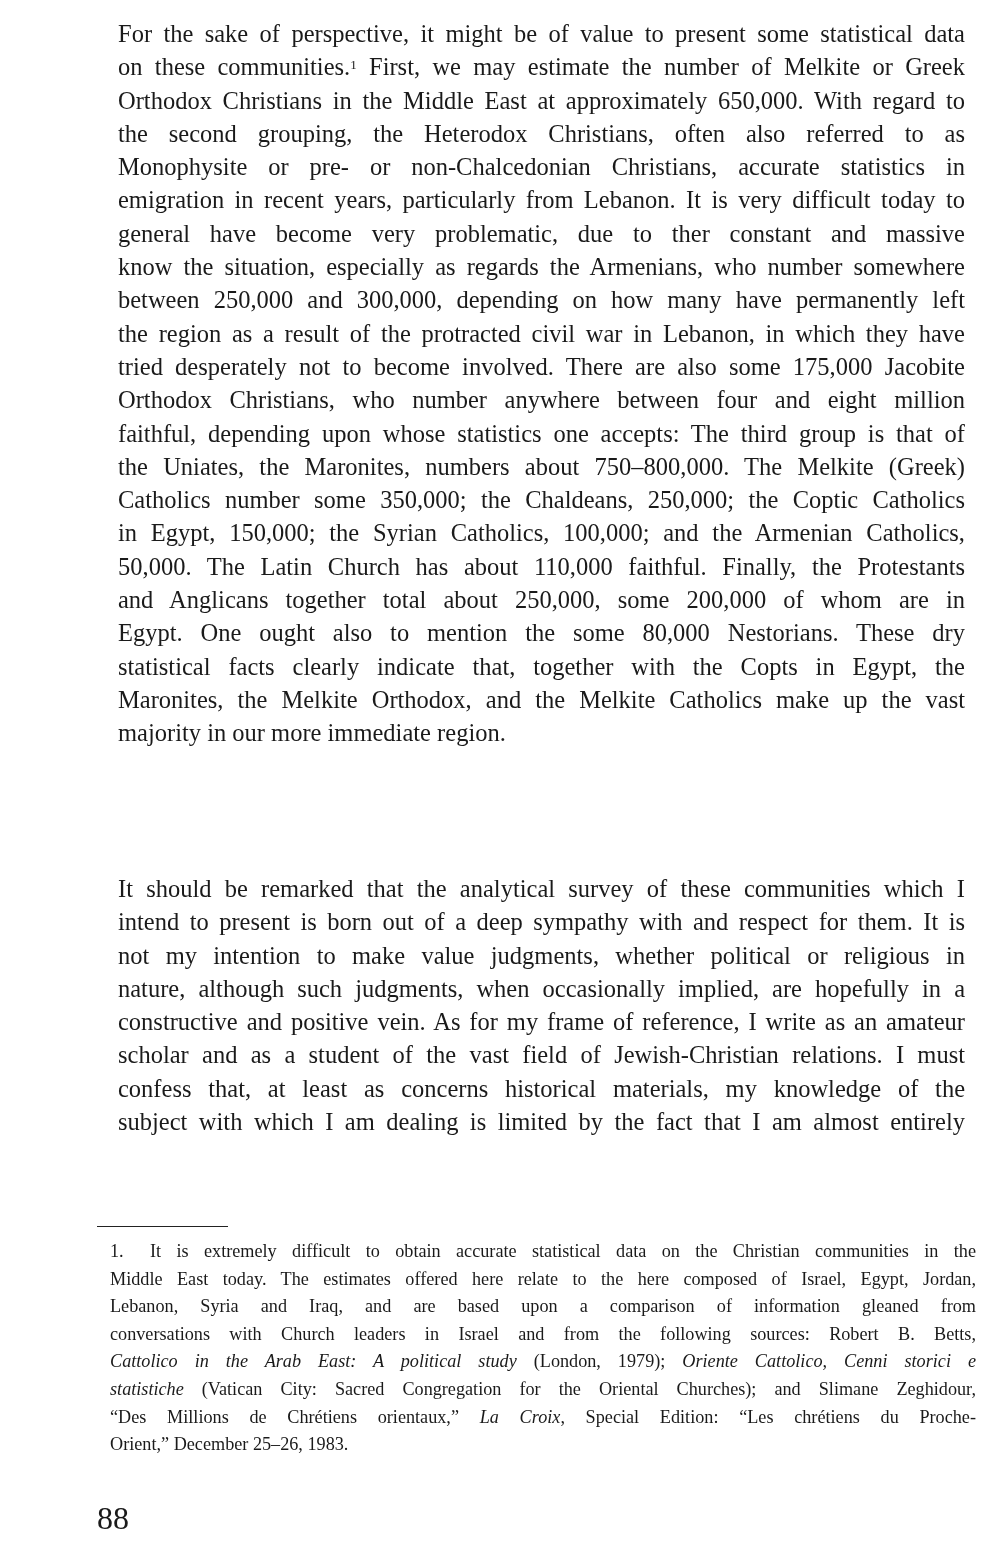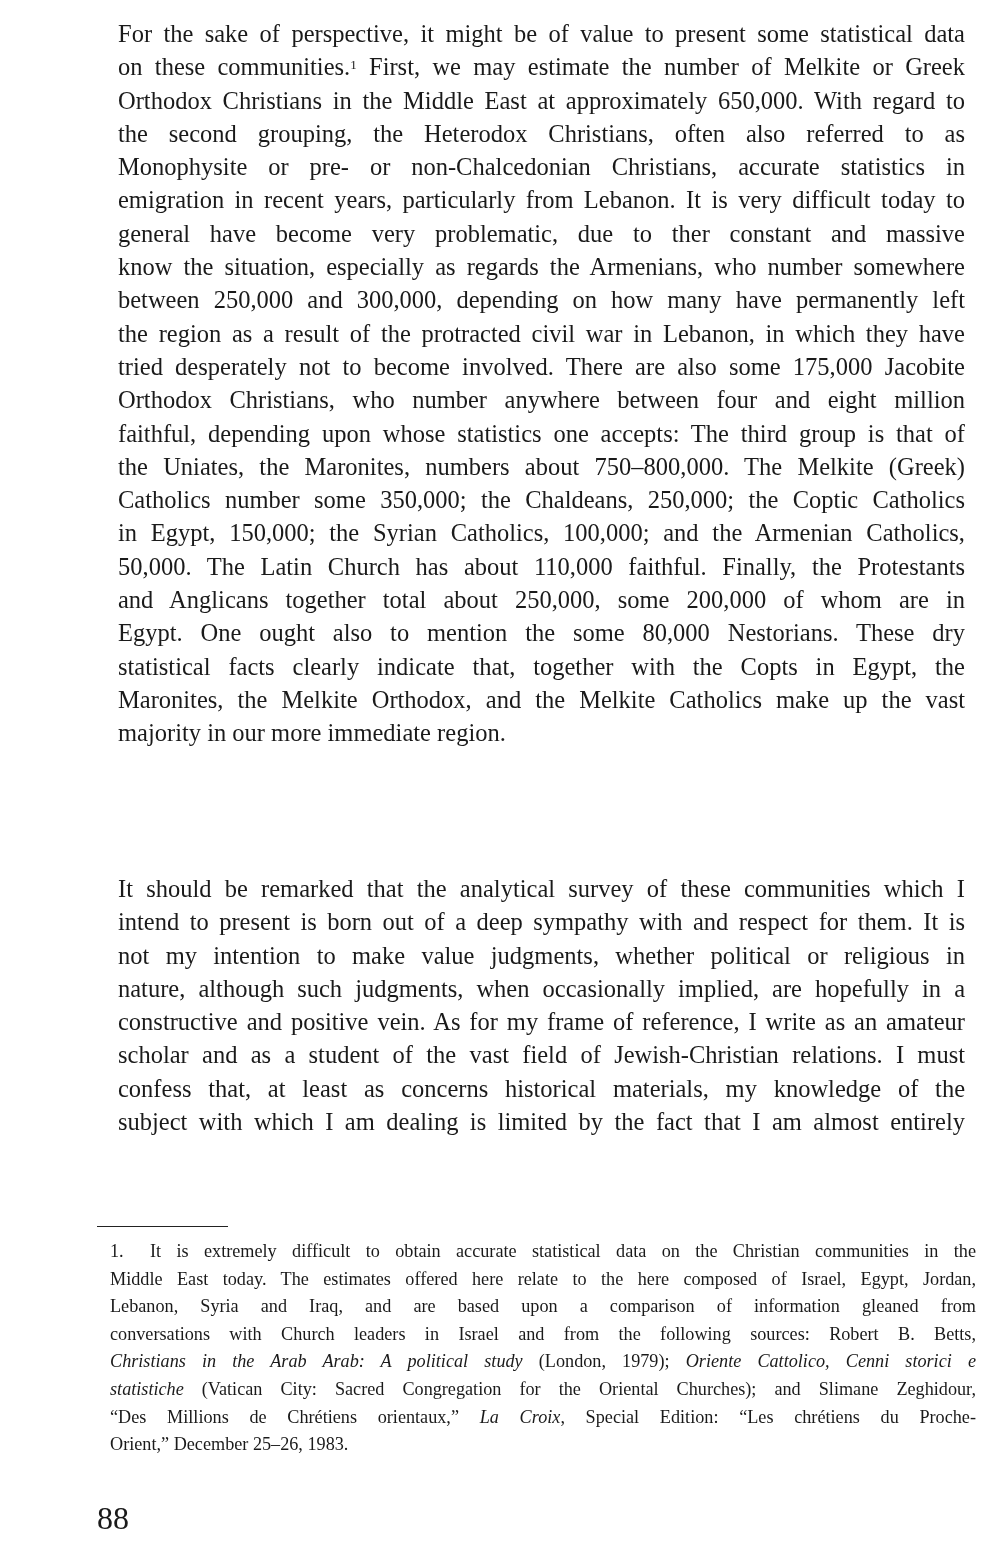"Christians in the Arab Arab:" i { text: Christians in the Arab Arab -> Cattolico in the Arab East }
